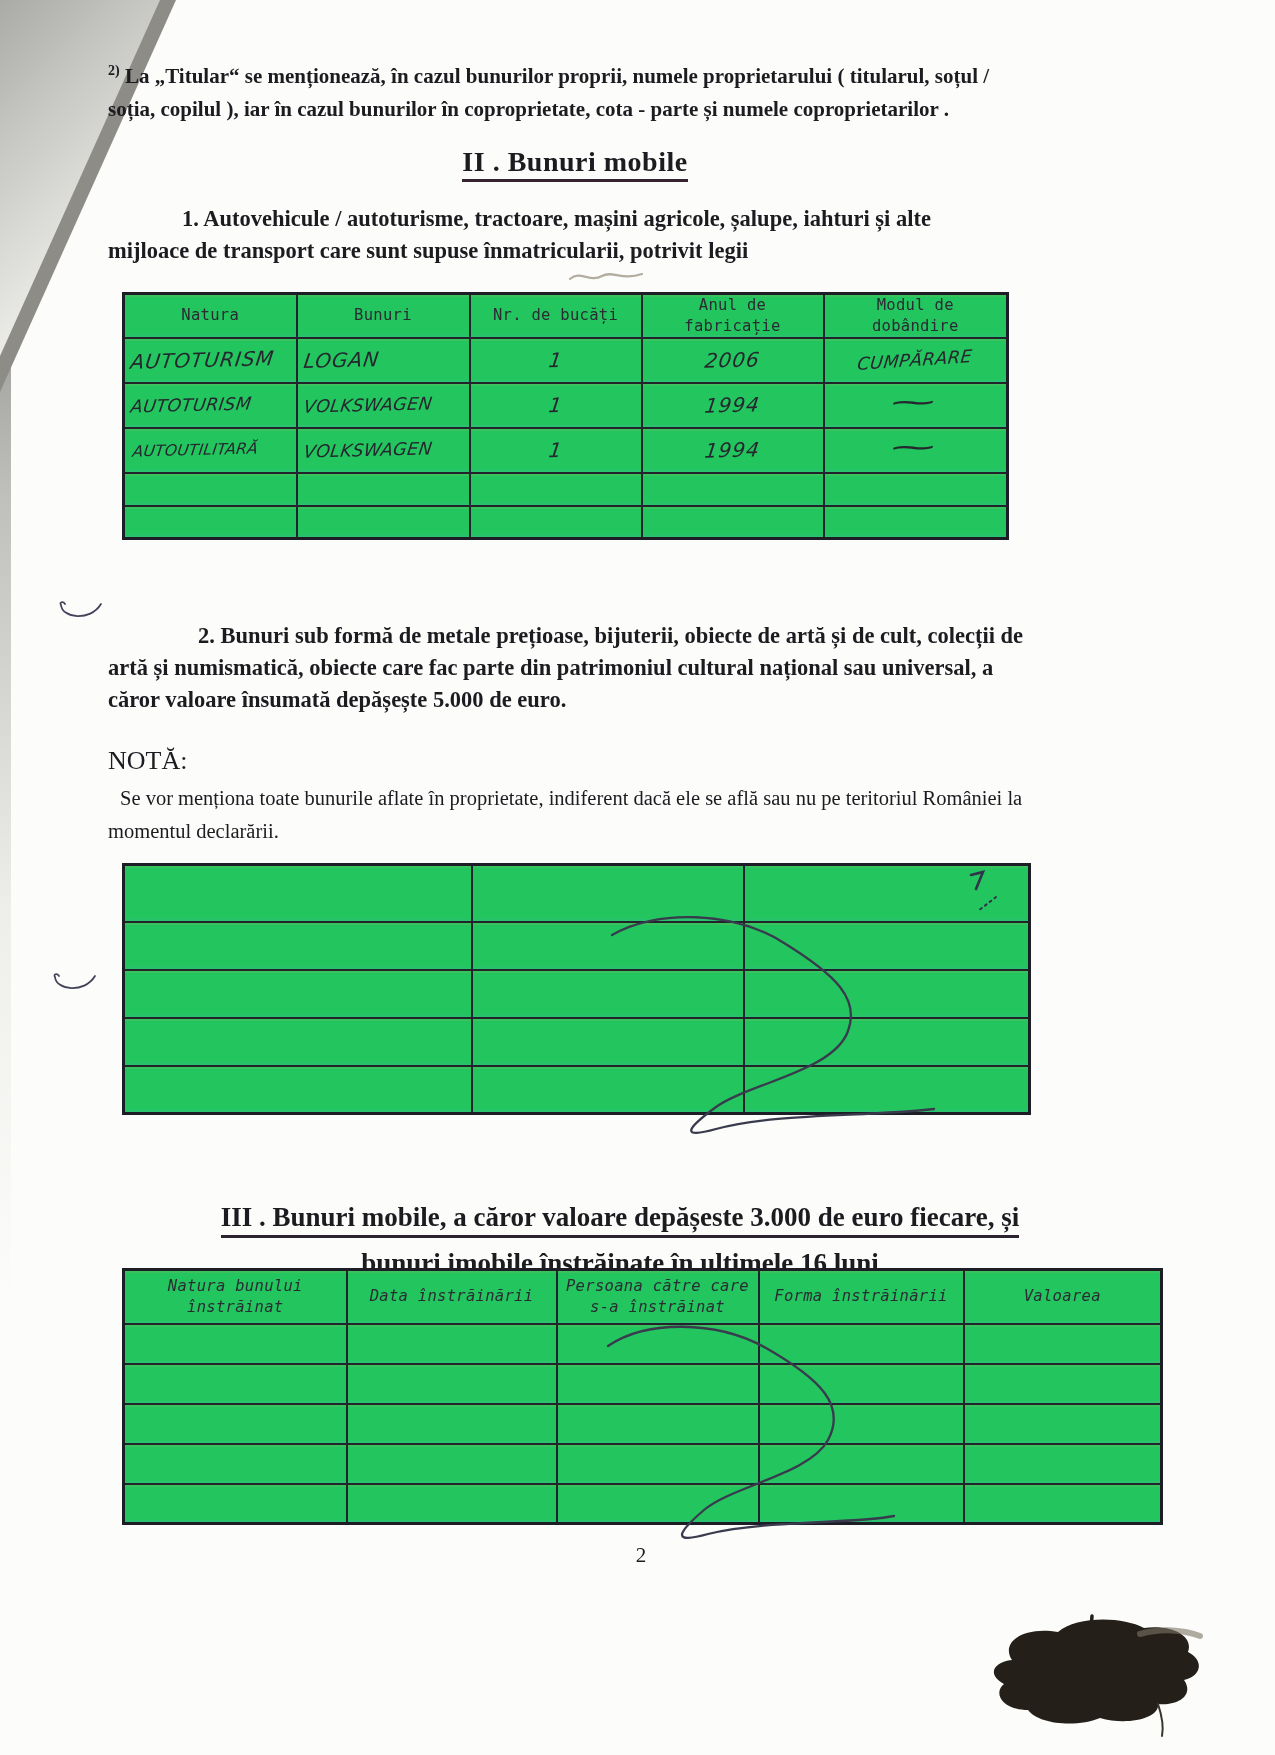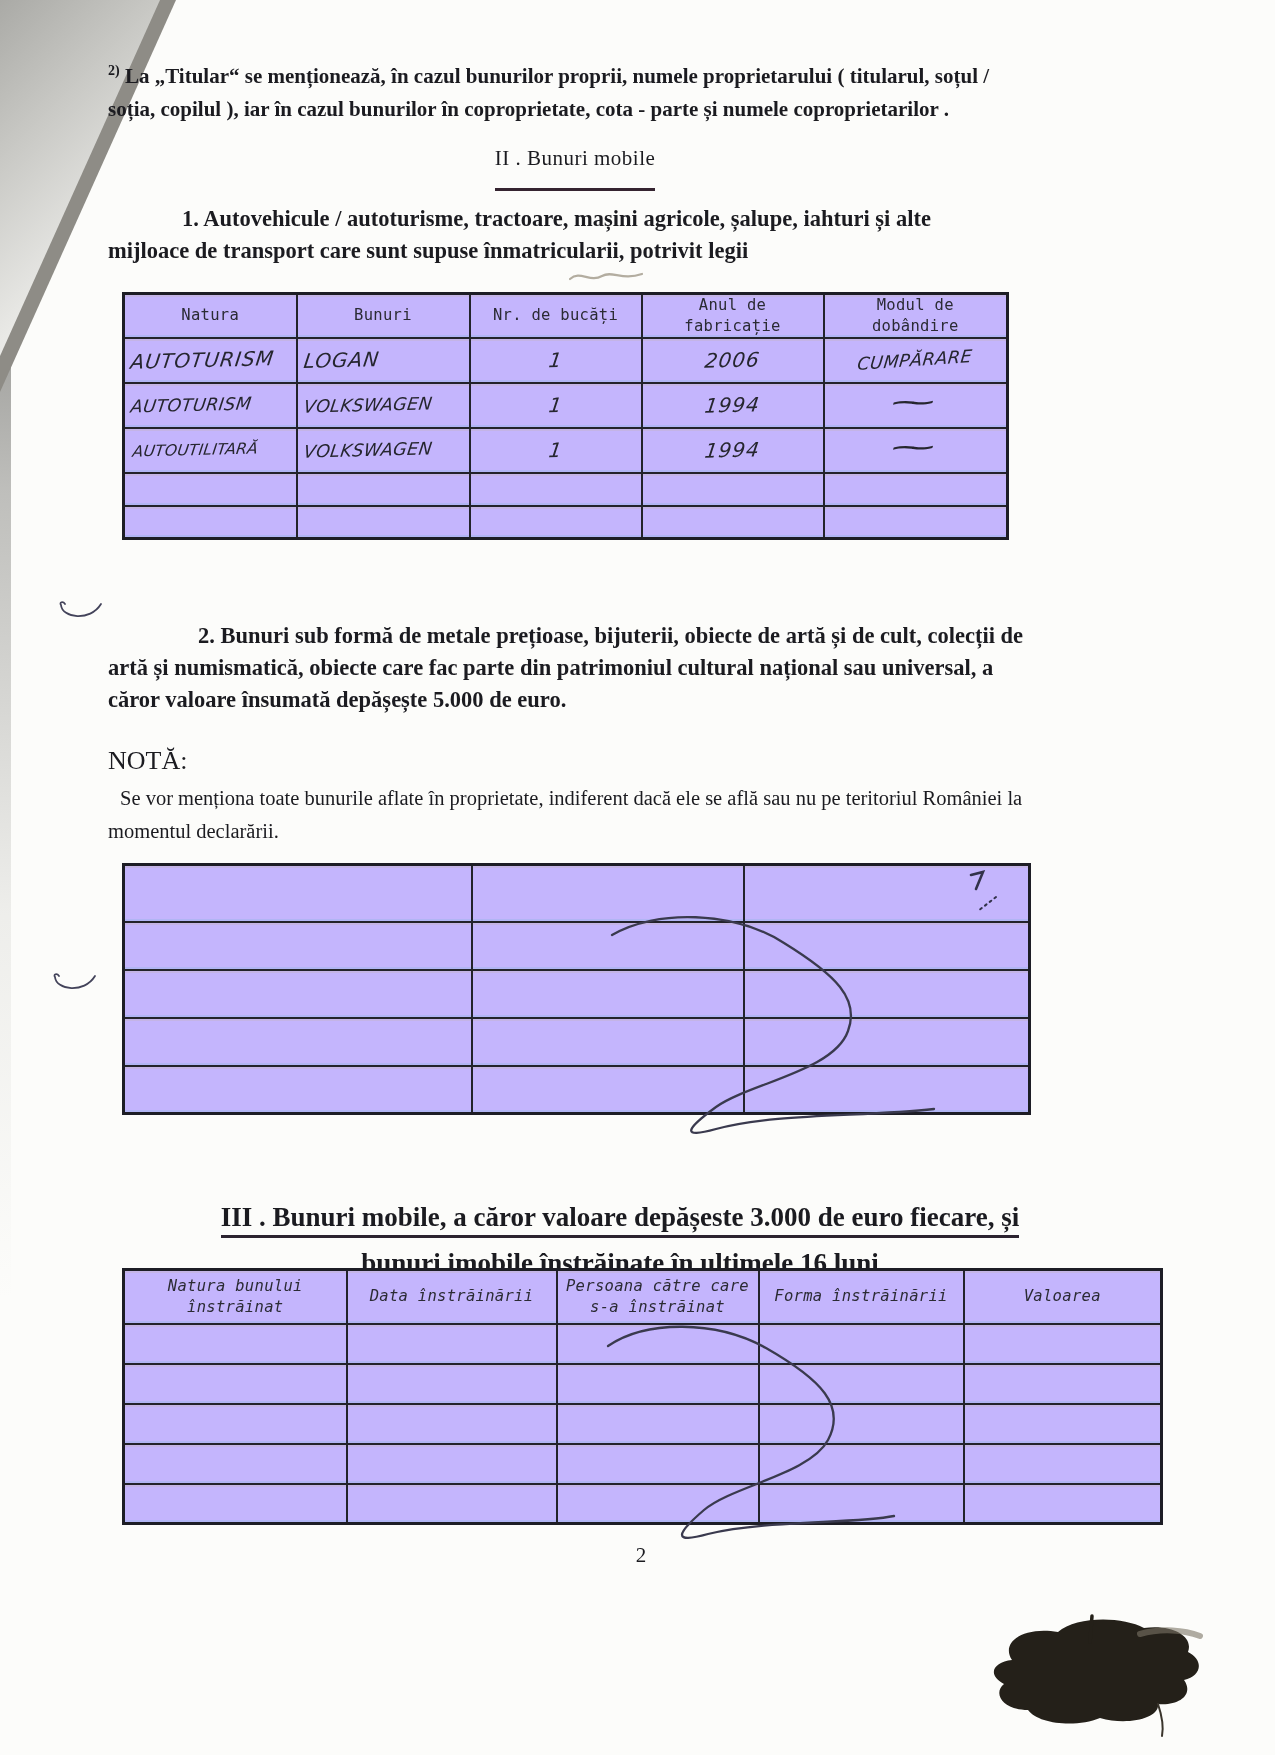"II . Bunuri mobile" .h2 span { font-size: 21px -> 28px; font-weight: normal -> bold; padding-bottom: 18px -> 2px }
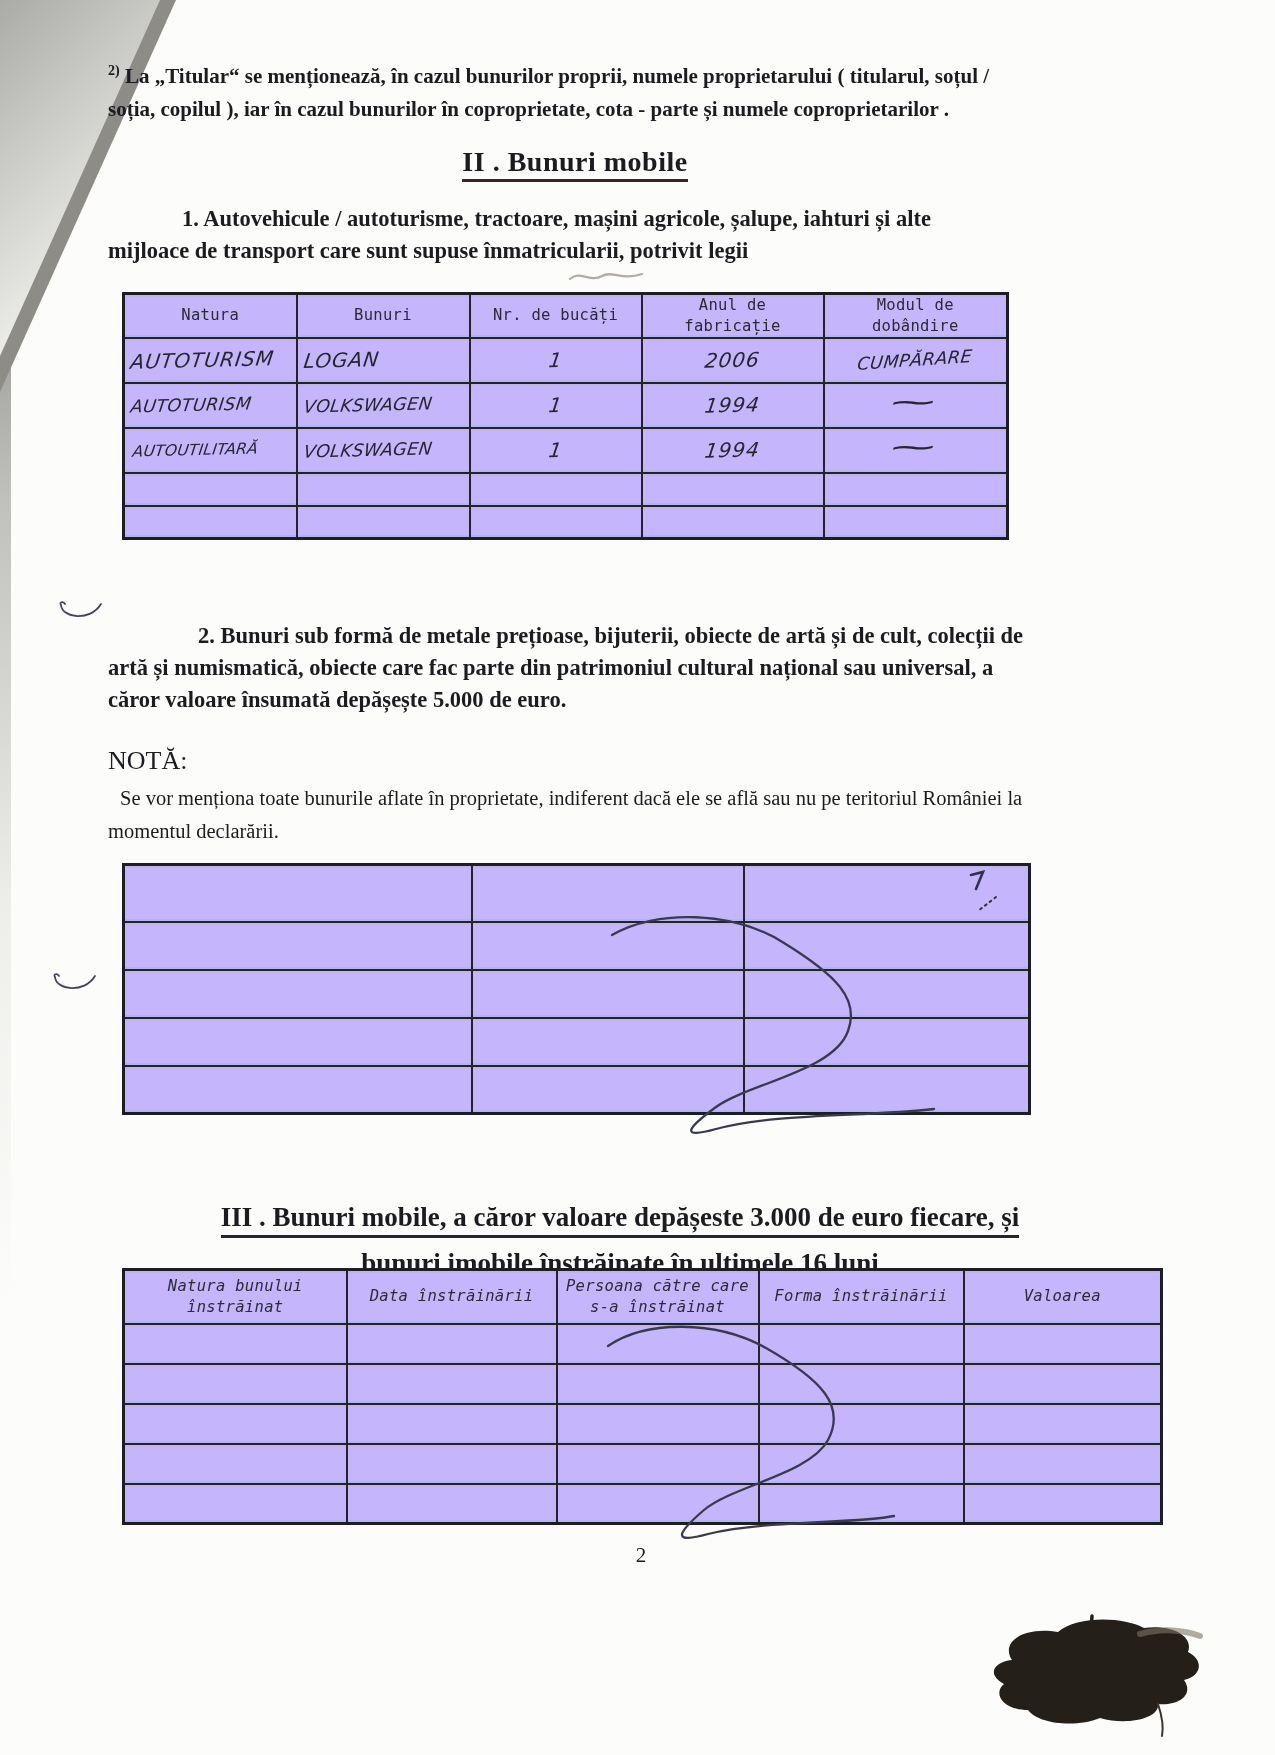"Natura" table.doc { background: #c4b5fd -> #22c55e }
